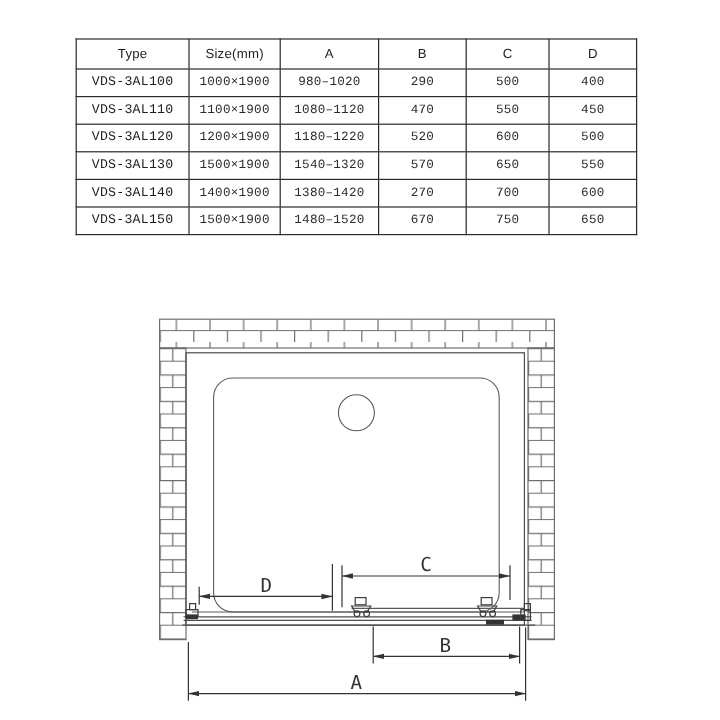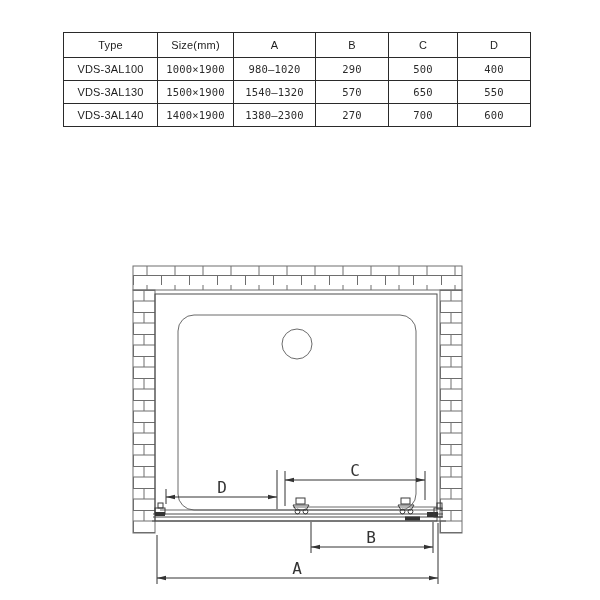"VDS-3AL100" table.spec tbody td { font-family: none -> Liberation Mono, monospace }
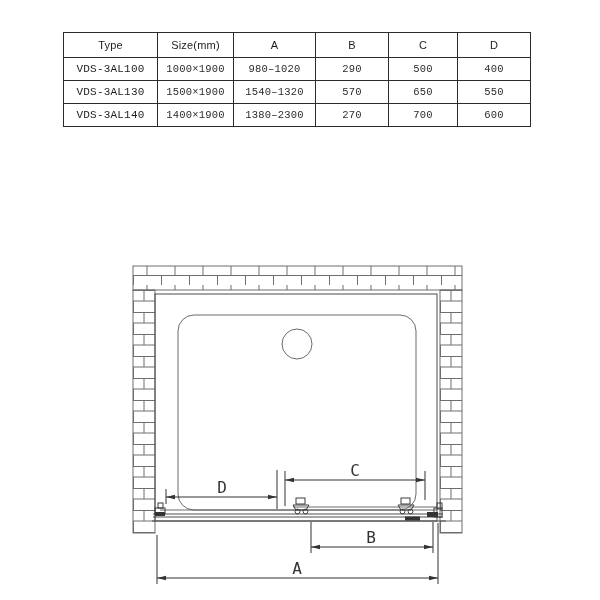"VDS-3AL110" tr { html: none -> <tr> <td>VDS-3AL110</td> <td>1100×1900</td> <td>1080–1120</td> <td>470</td> <td>550</td> <td>450</td> </tr> }
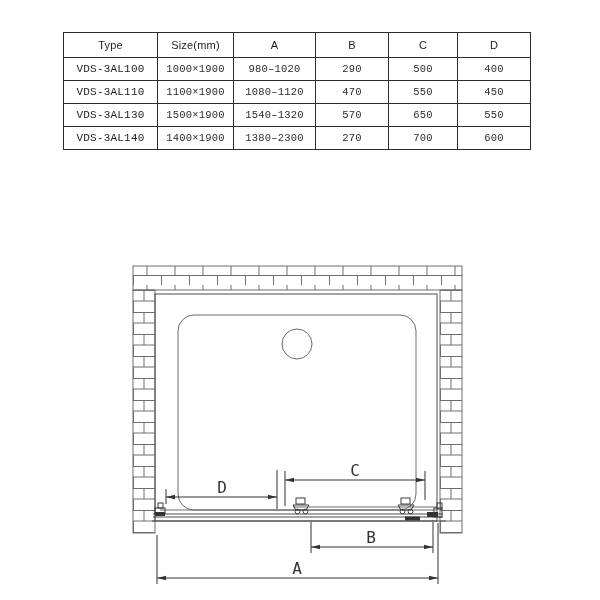"VDS-3AL120" tr { html: none -> <tr> <td>VDS-3AL120</td> <td>1200×1900</td> <td>1180–1220</td> <td>520</td> <td>600</td> <td>500</td> </tr> }
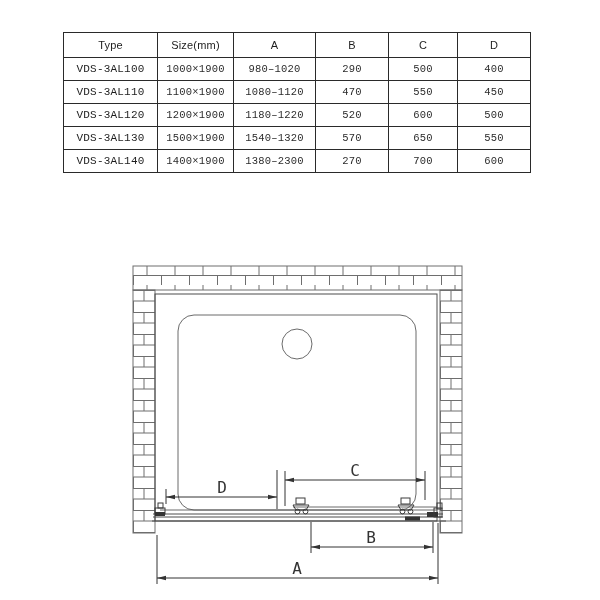"1380–2300" td.num { text: 2300 -> 1420 }
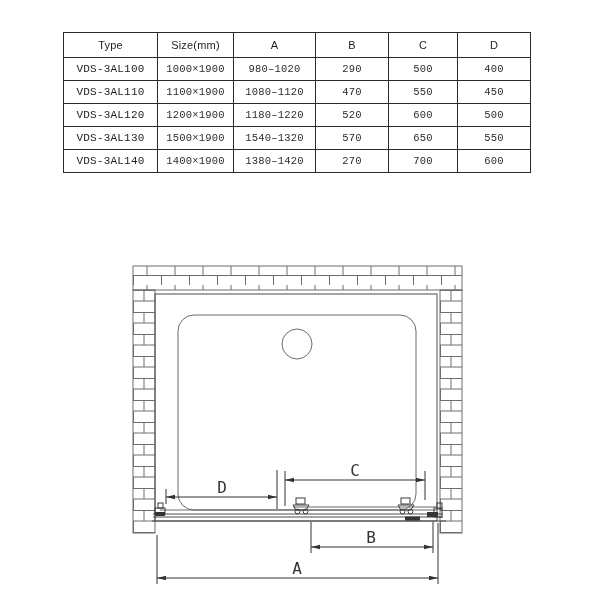"VDS-3AL150" tr { html: none -> <tr> <td>VDS-3AL150</td> <td>1500×1900</td> <td>1480–1520</td> <td>670</td> <td>750</td> <td>650</td> </tr> }
